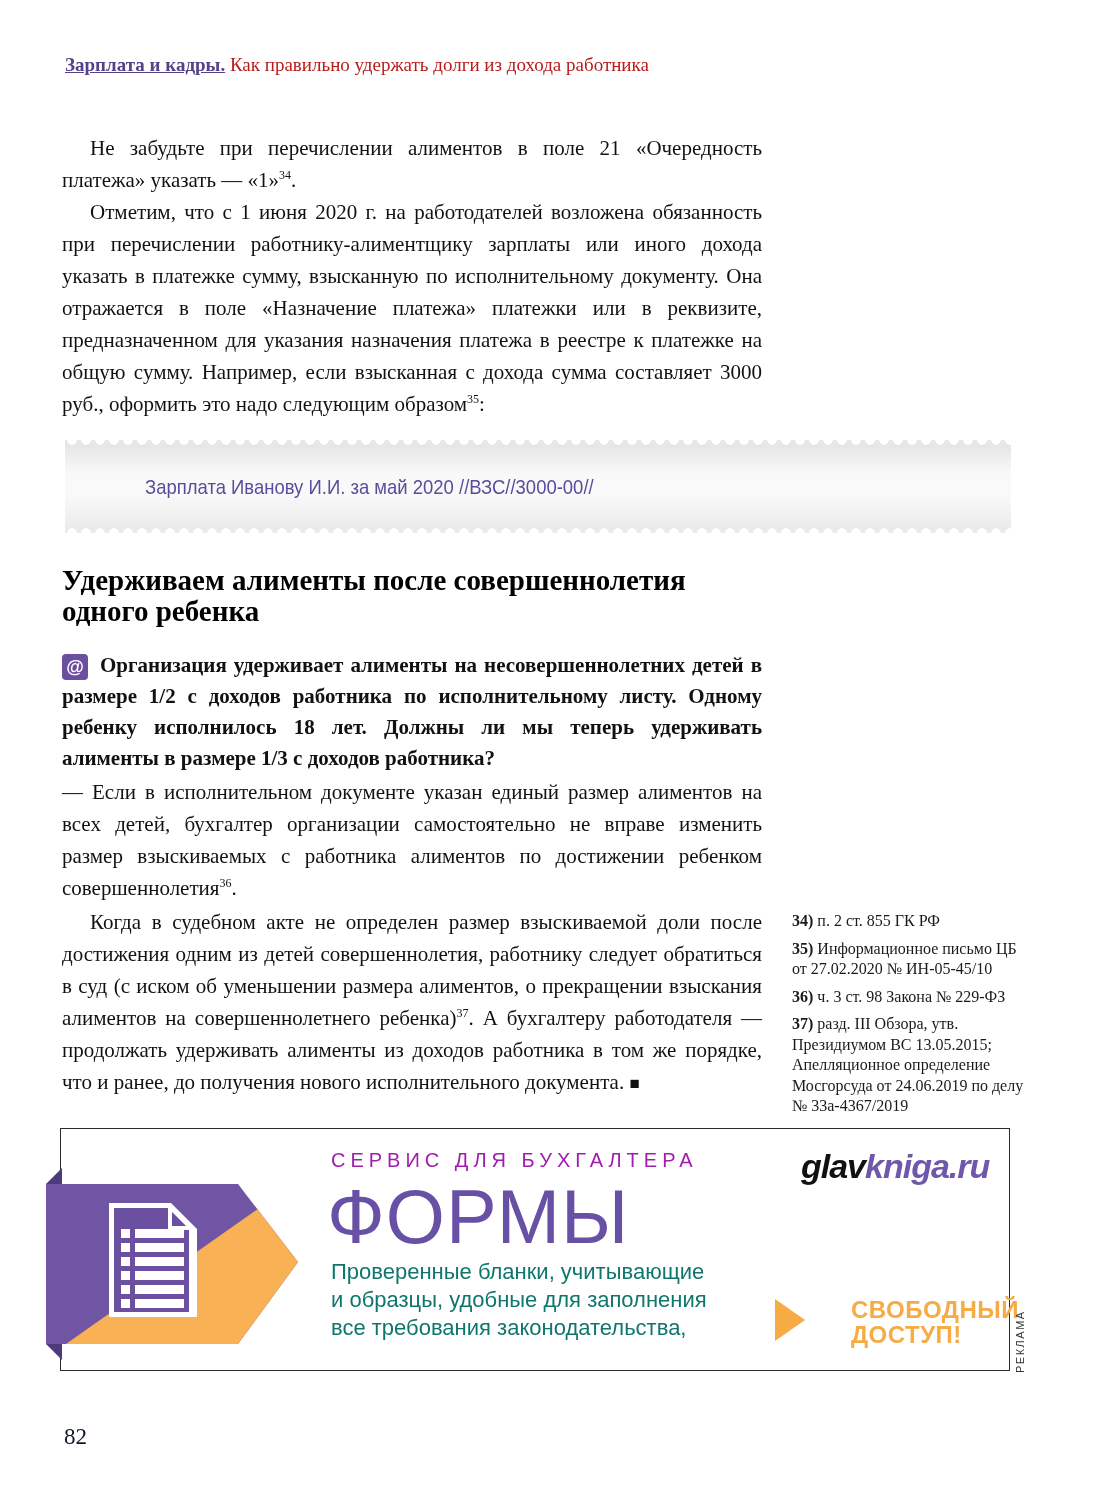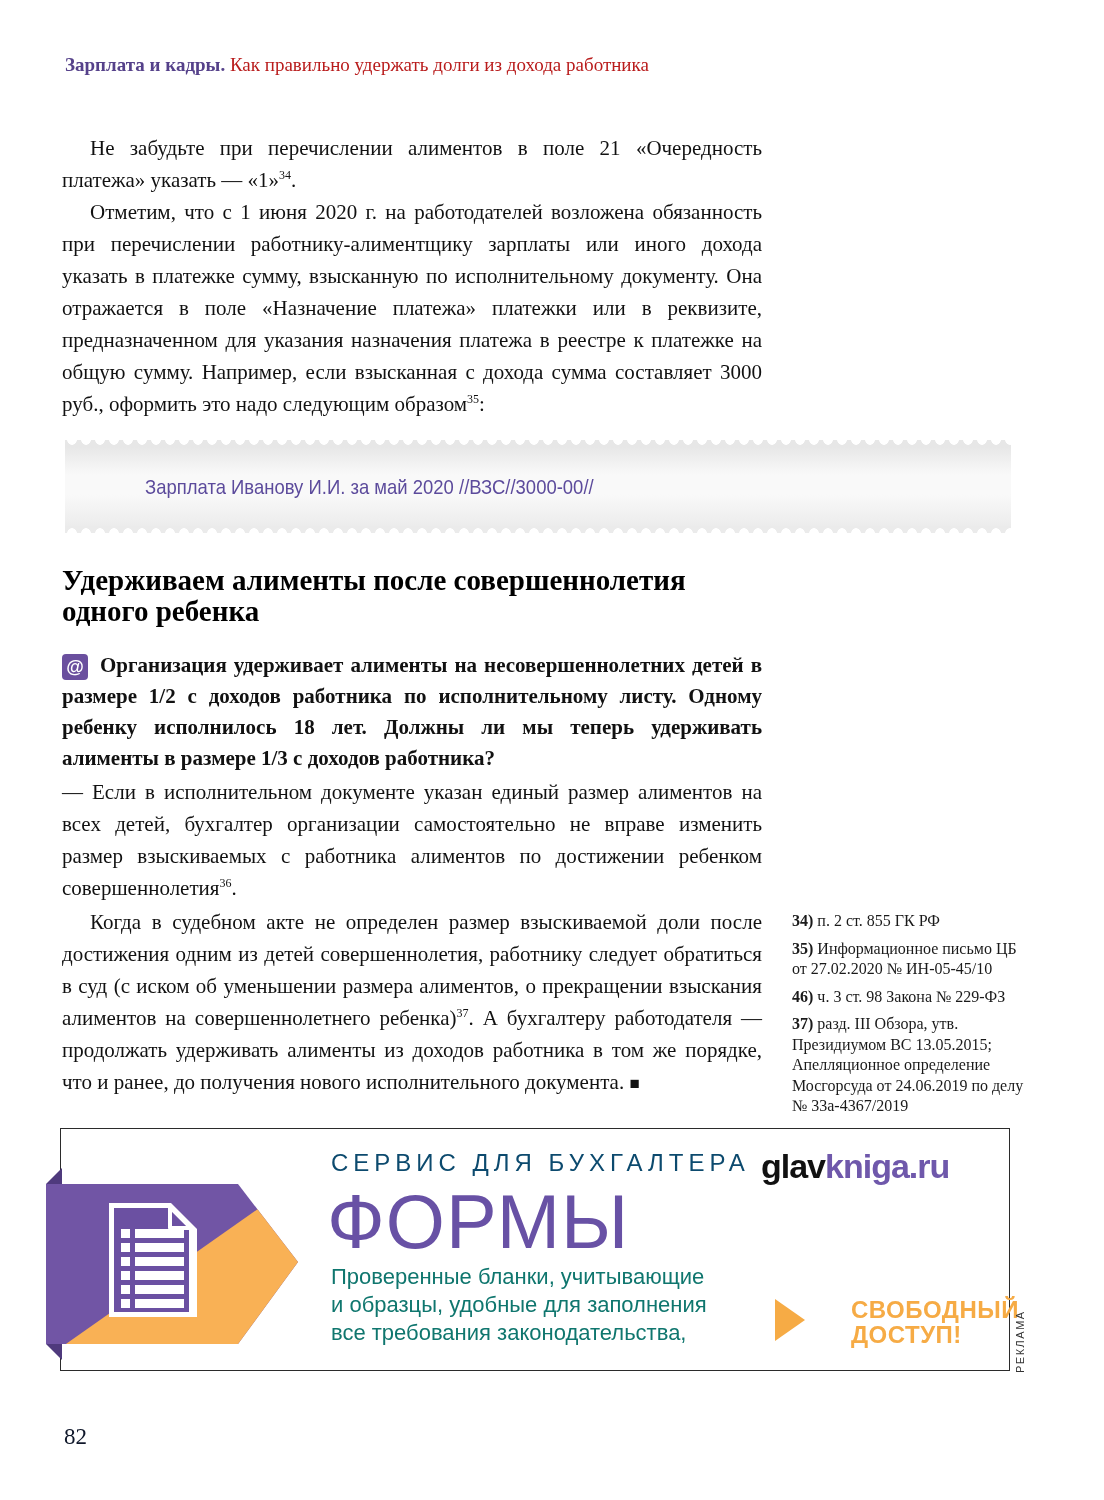"Зарплата и кадры." .rubric b { text-decoration: none -> underline }
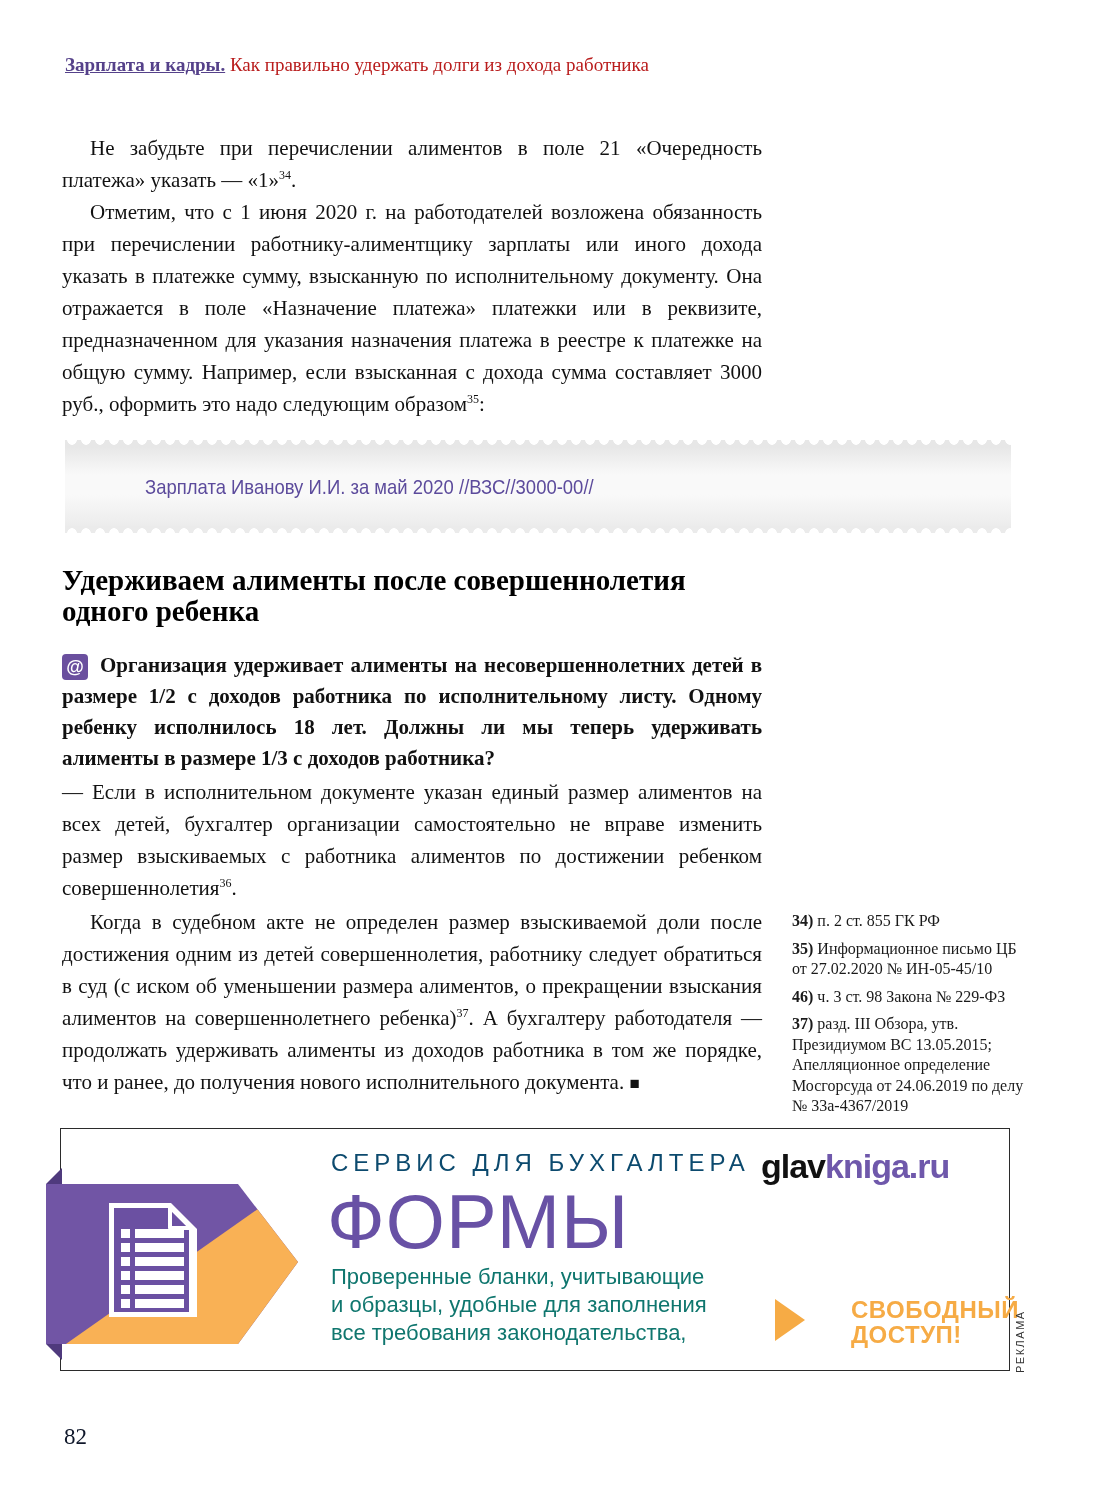"46)" b { text: 46 -> 36 }
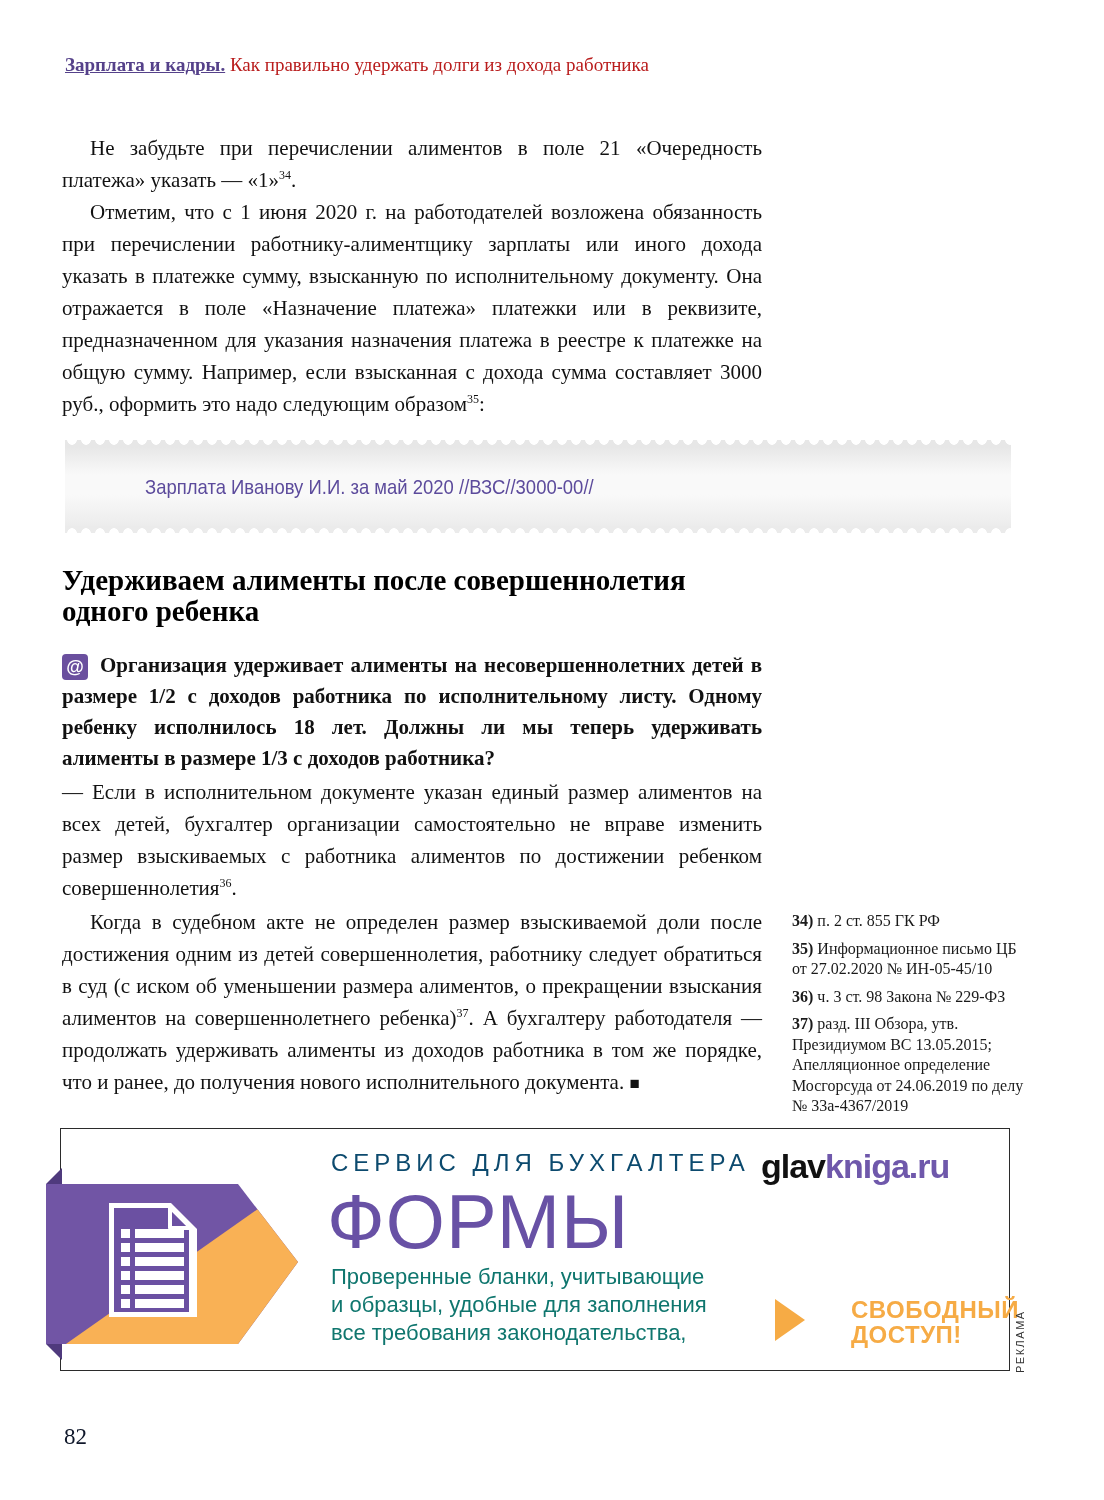"СЕРВИС ДЛЯ БУХГАЛТЕРА" .service-label { color: #0c4a6e -> #a21caf; font-size: 24px -> 20px }
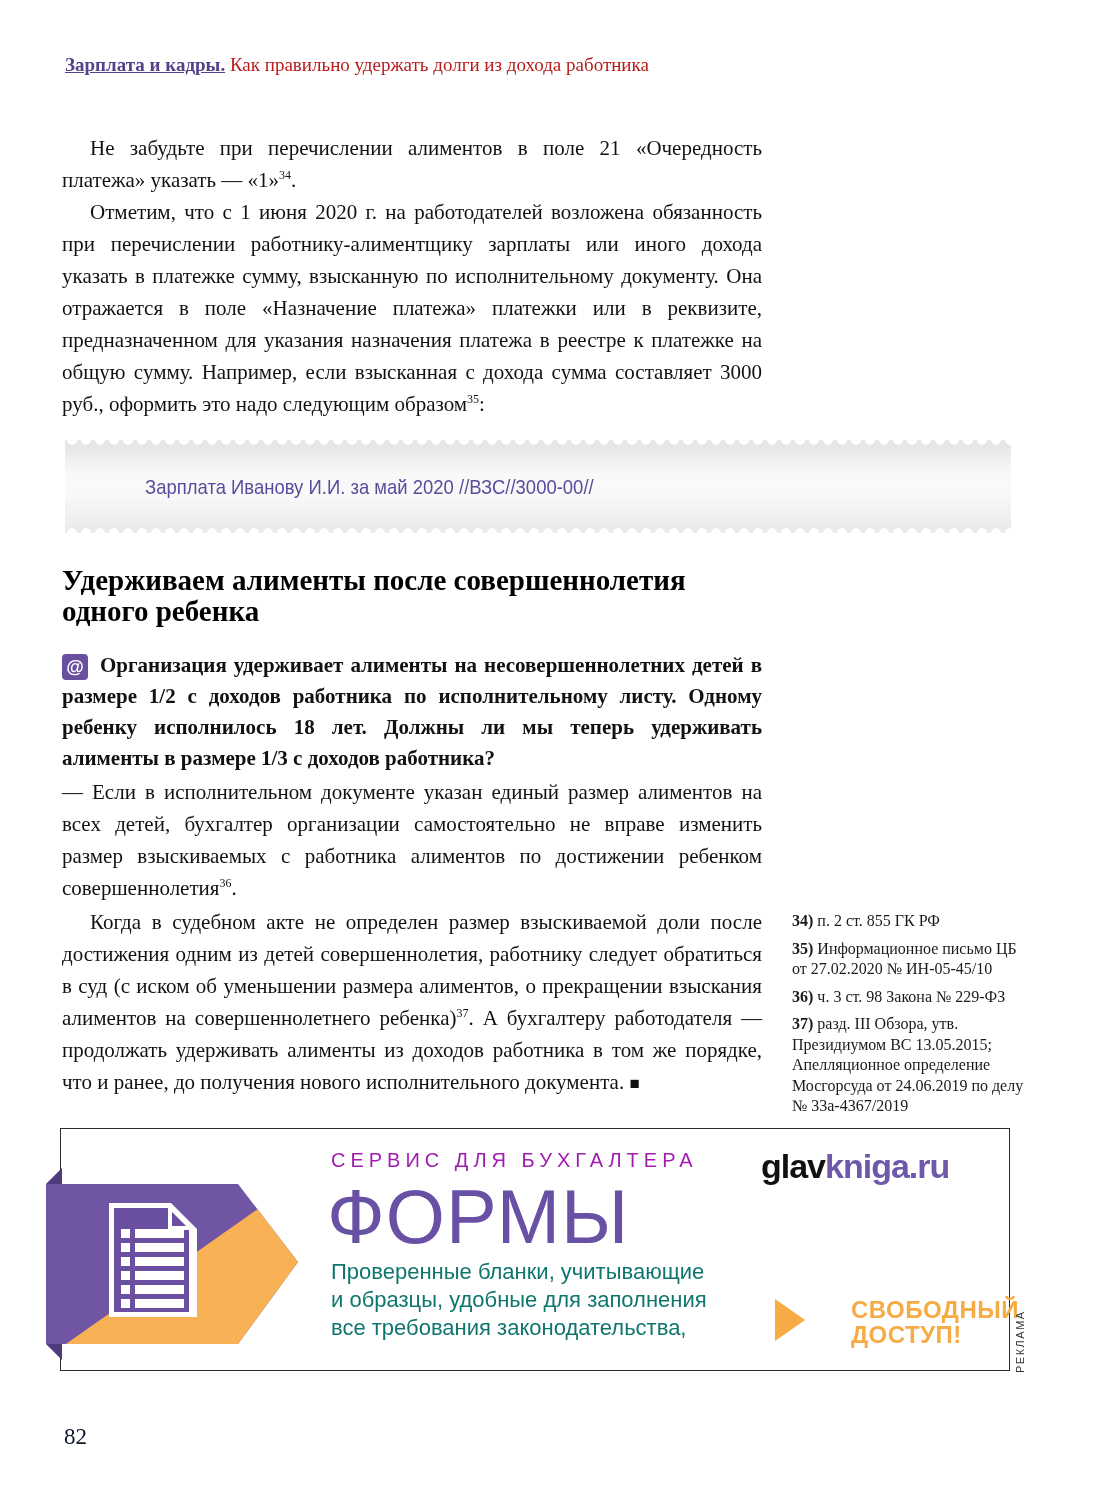"glavkniga.ru" .ad-right { font-style: none -> italic; left: 700px -> 740px }
